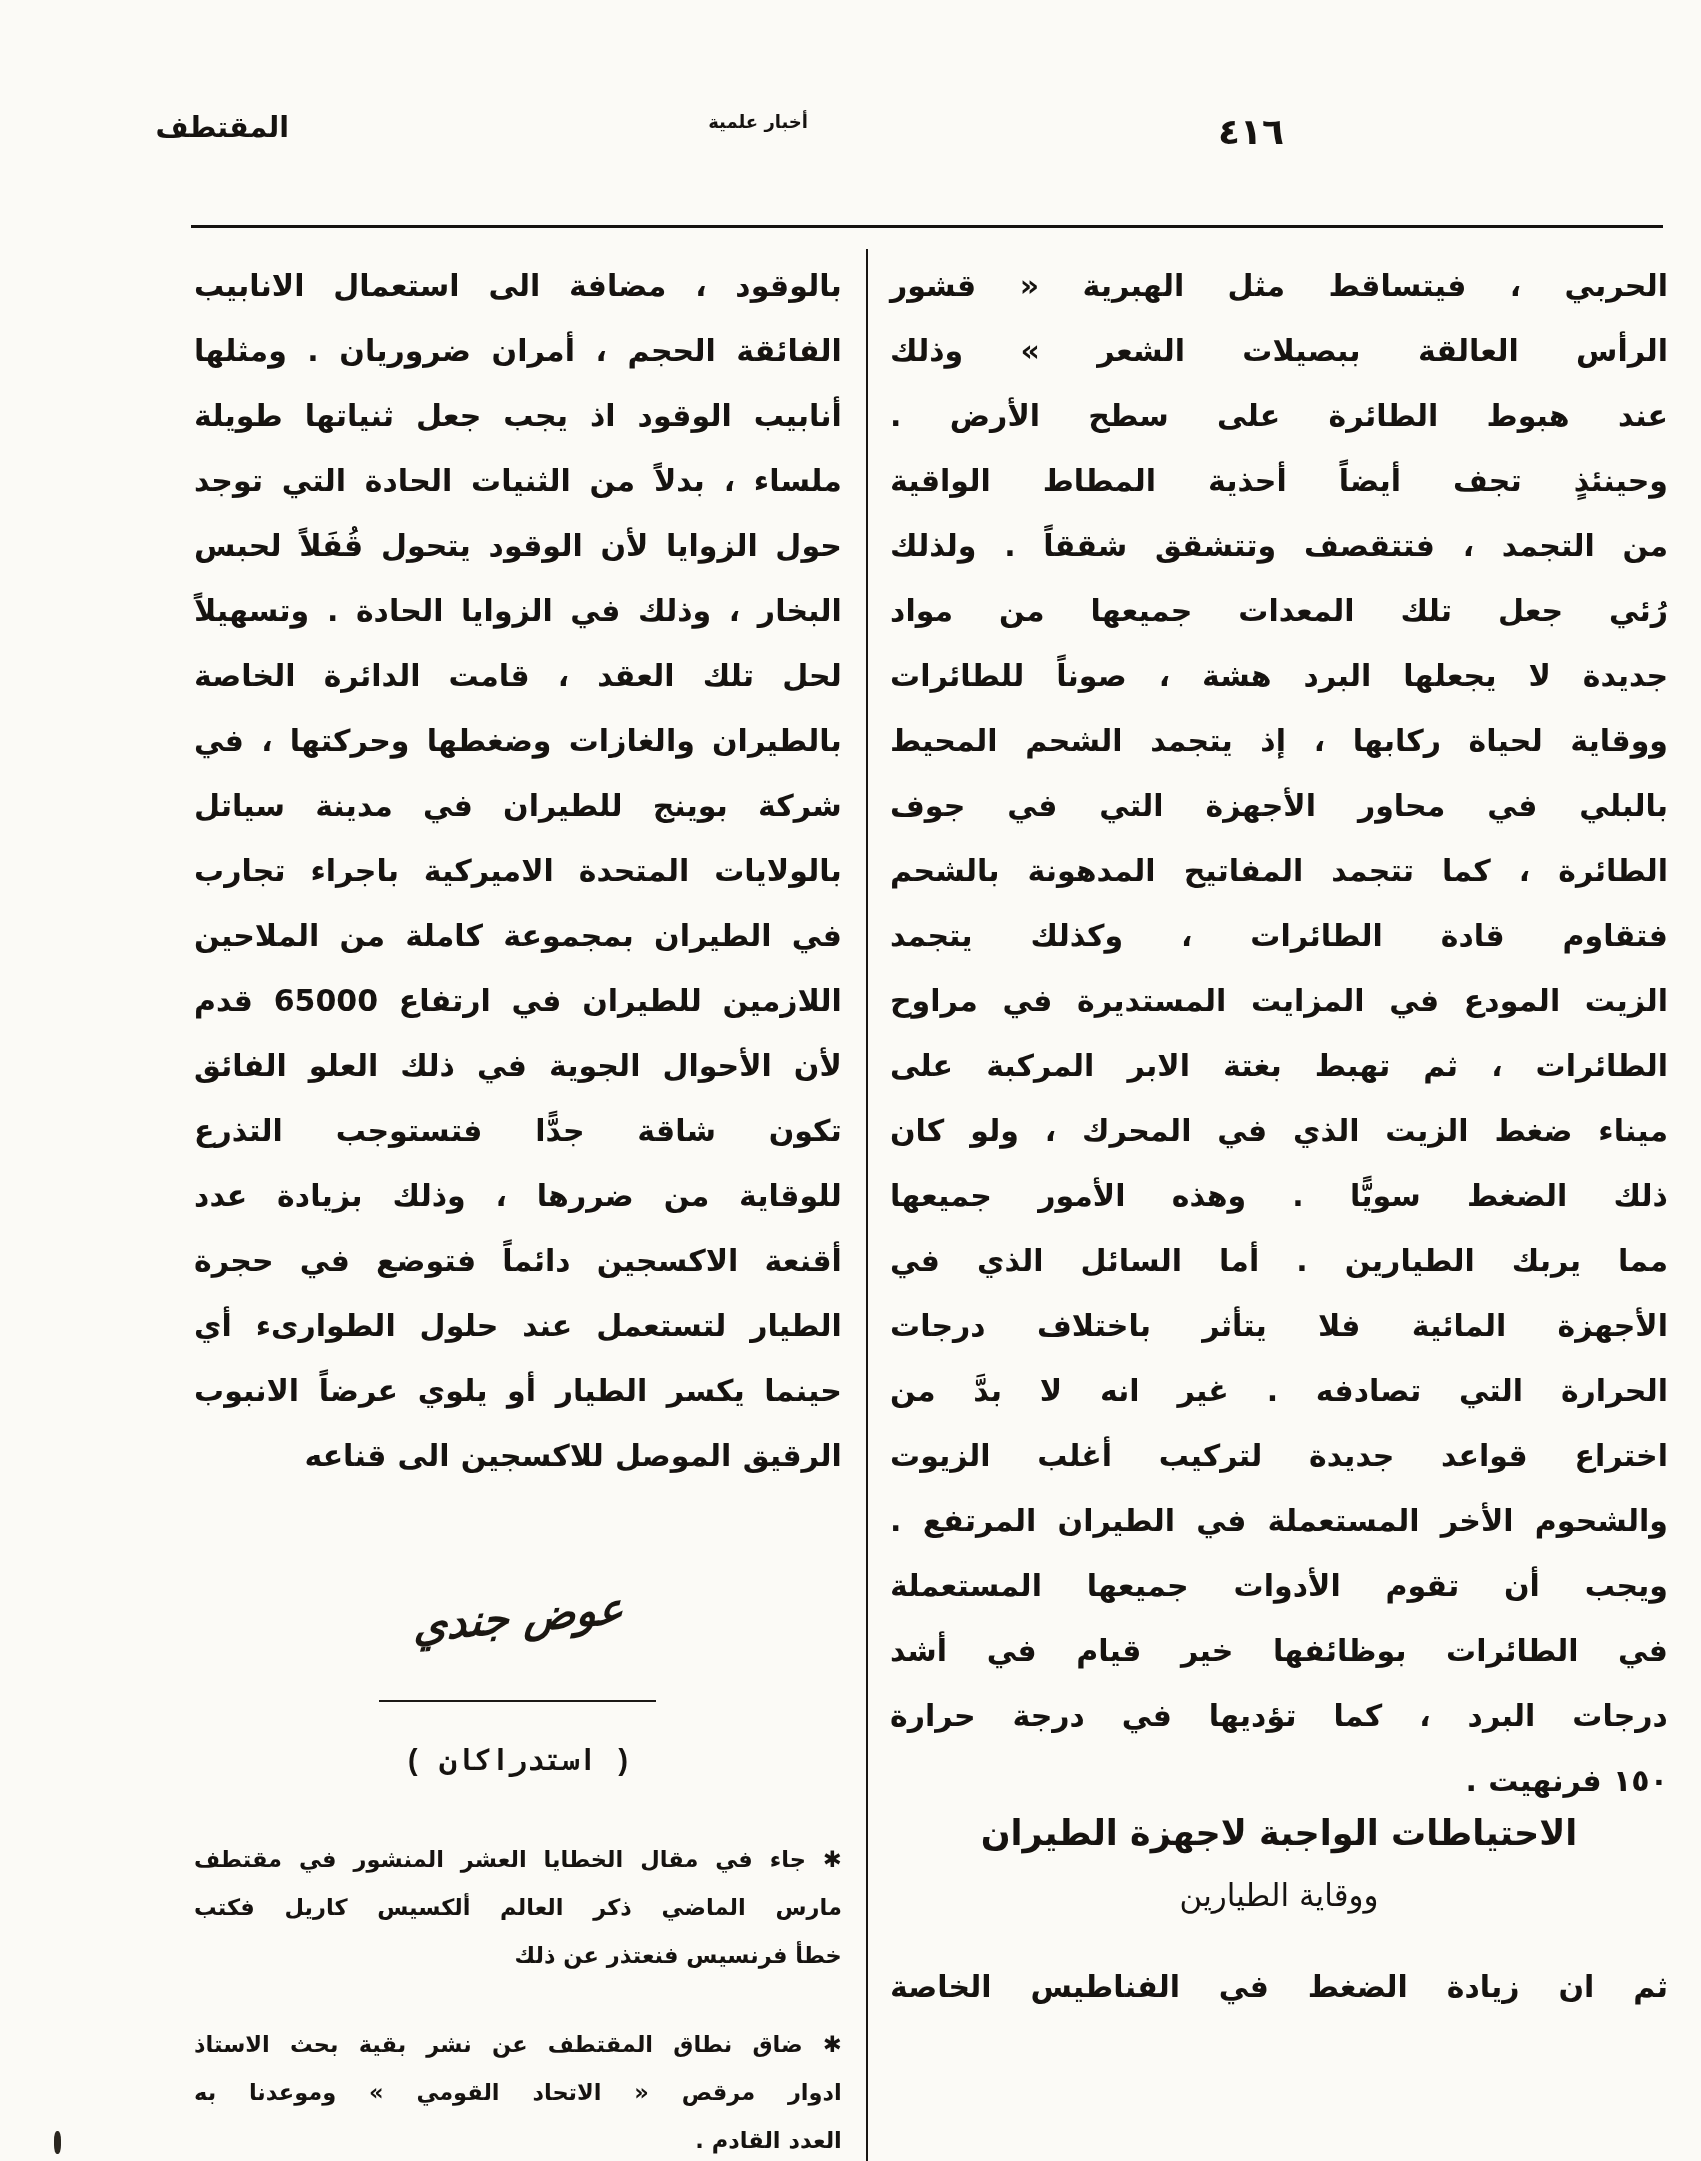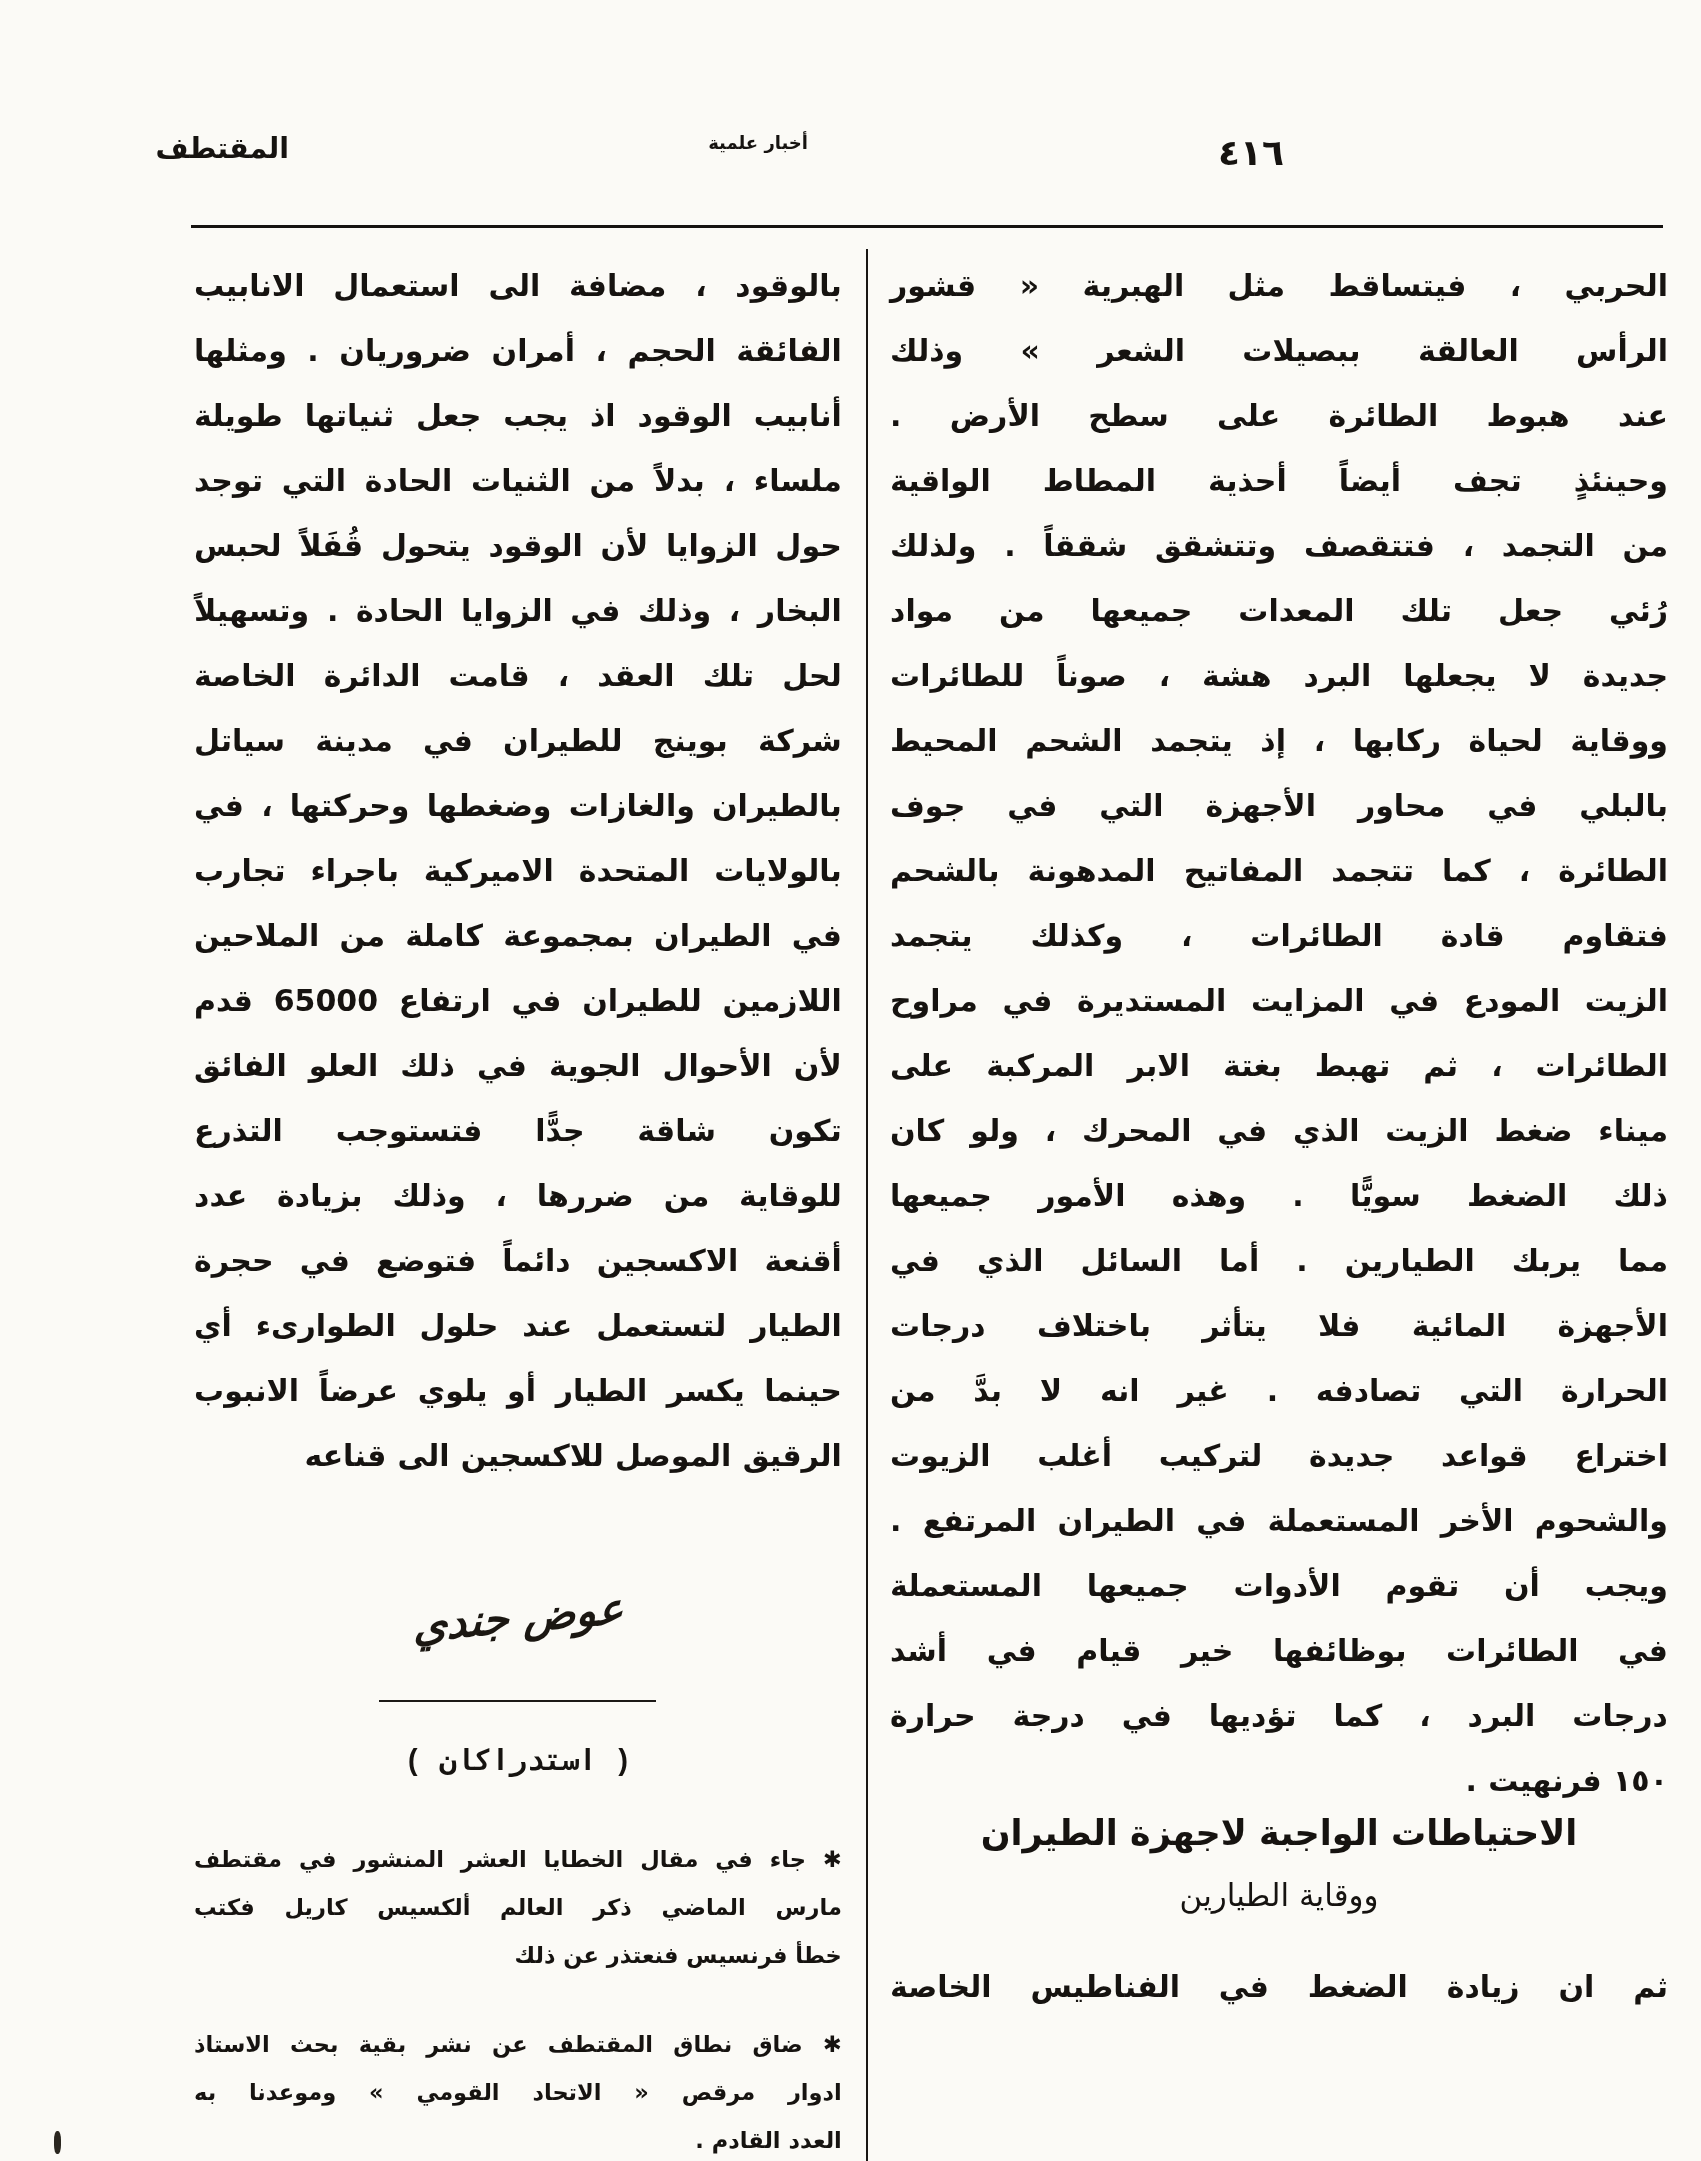"المقتطف" .page-header { top: 132px -> 111px }
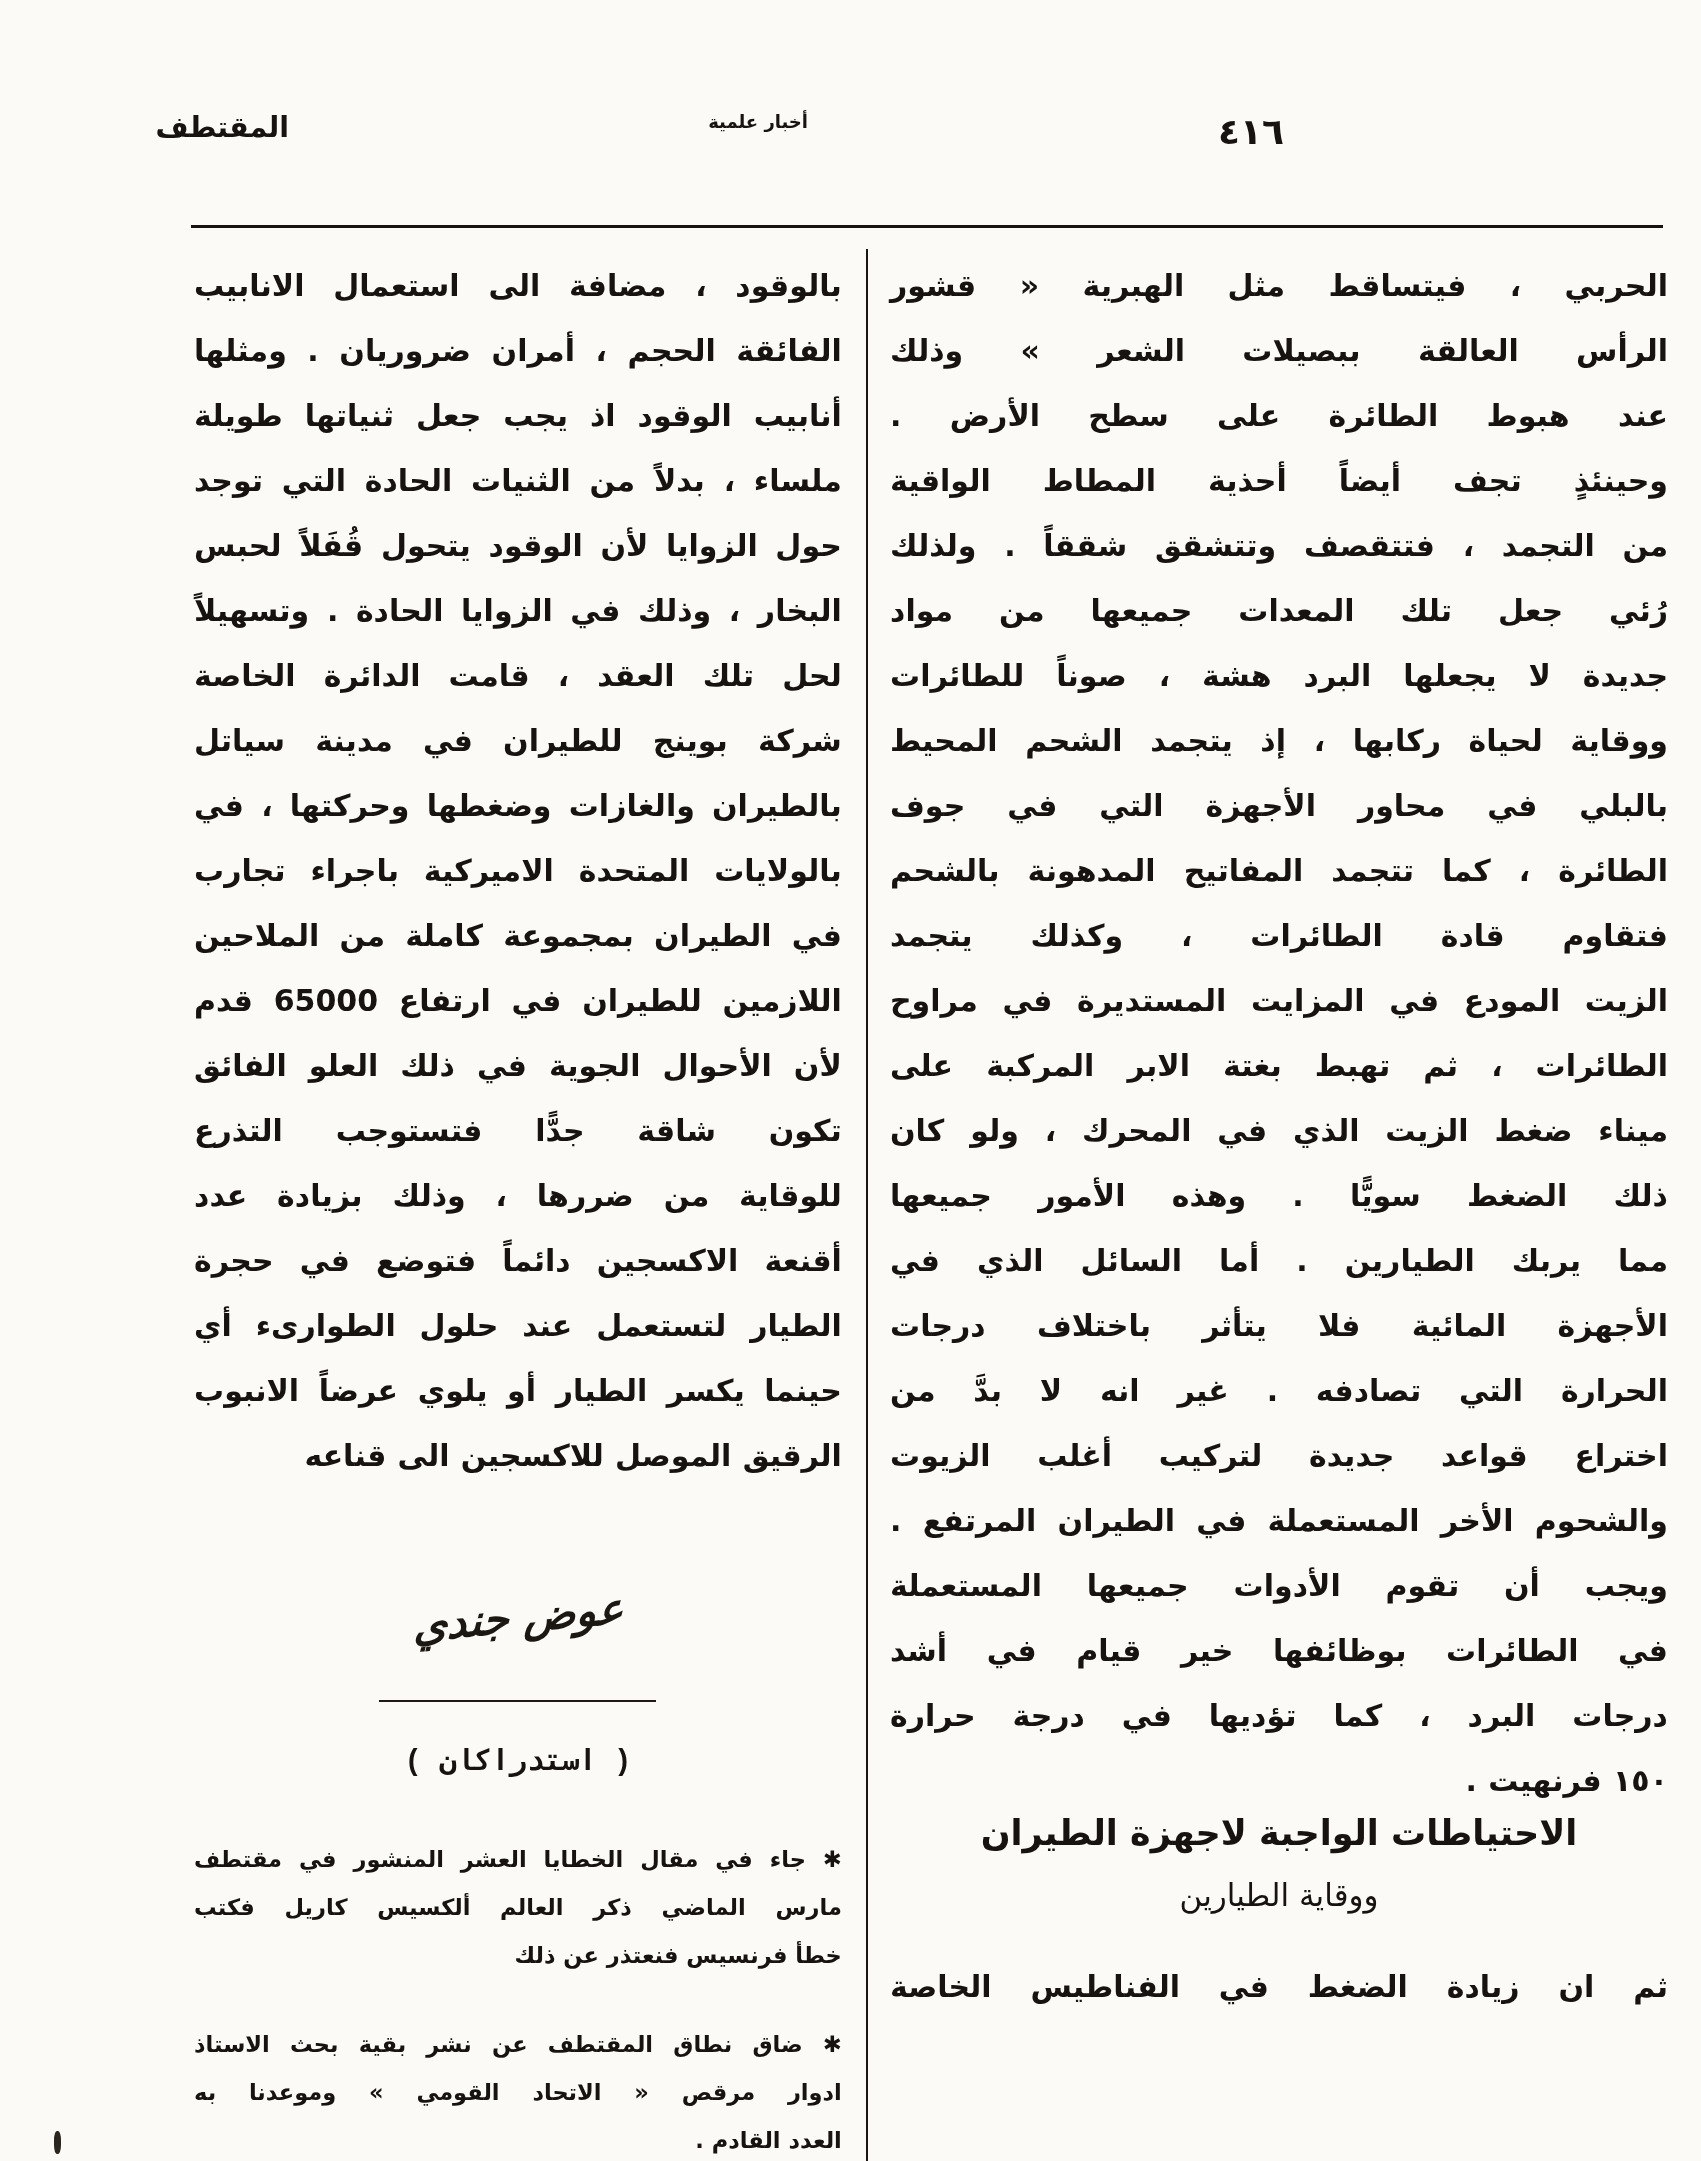"شركة بوينج للطيران في مدينة" div.line { order: before "بالطيران والغازات وضغطها وحركتها ،" -> after "بالطيران والغازات وضغطها وحركتها ،" }
